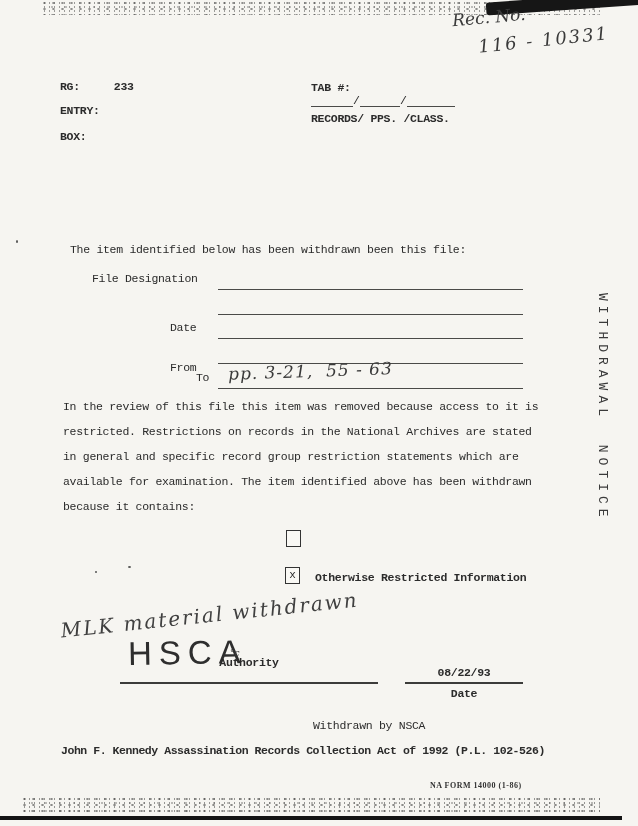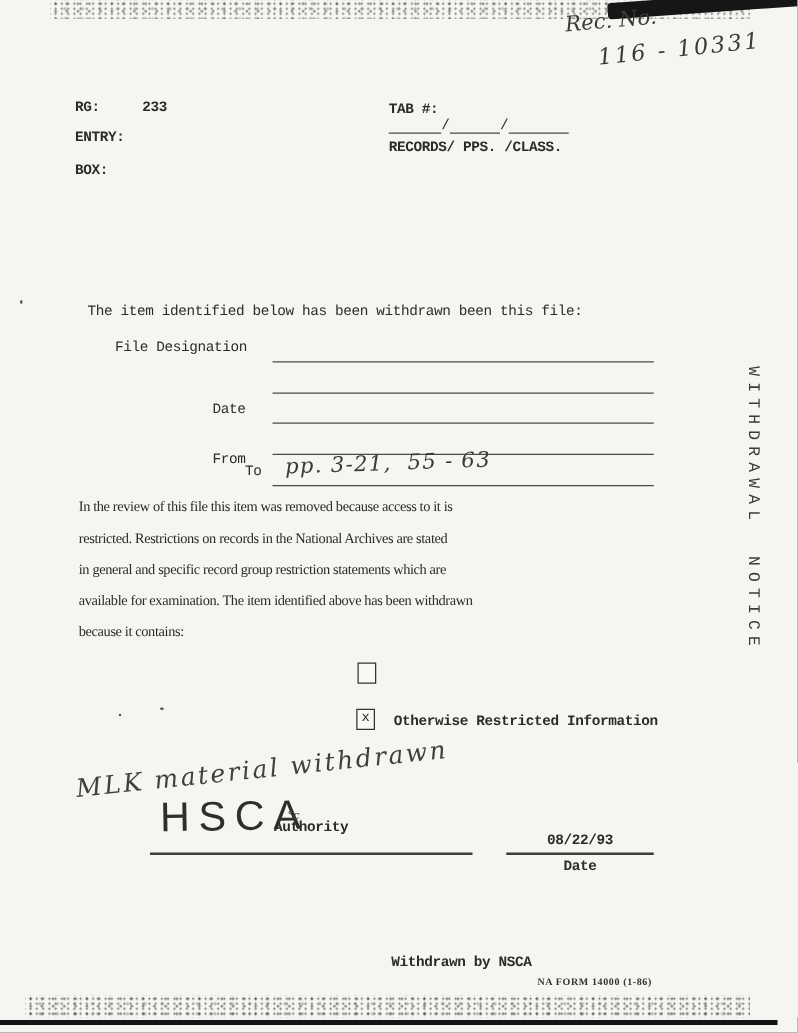"In the review of this" div.abs { font-family: Liberation Serif, serif -> none }
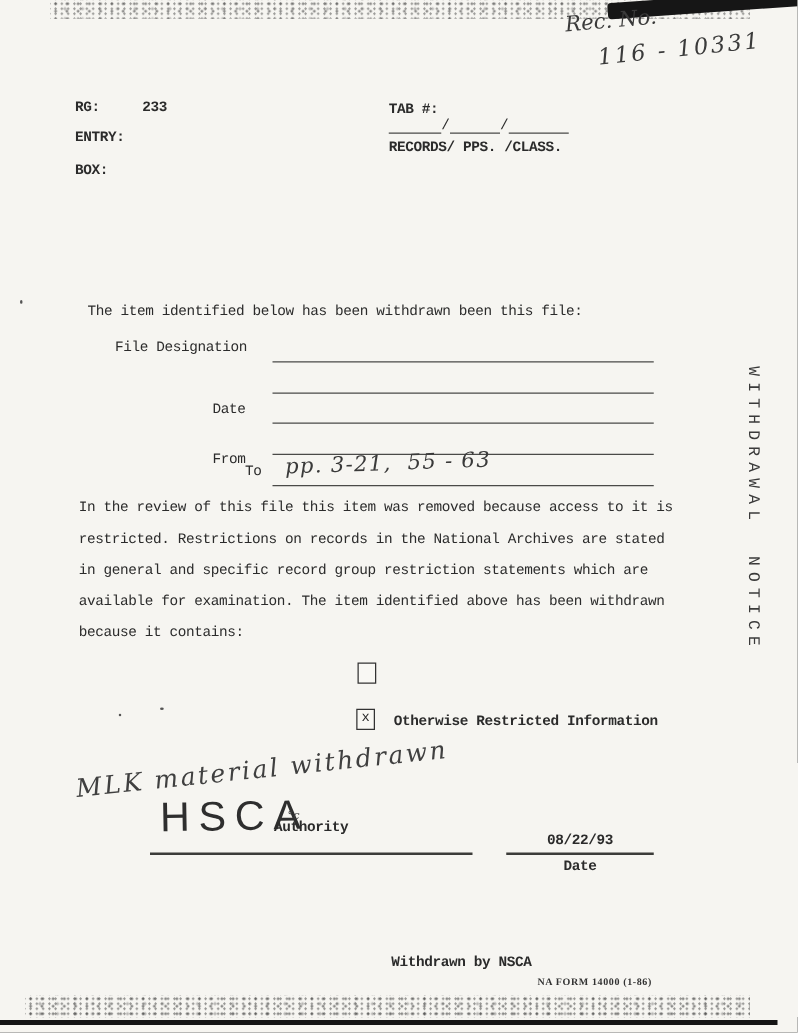"Withdrawn by NSCA" div.abs { font-weight: bold -> normal; top: 764px -> 719px }
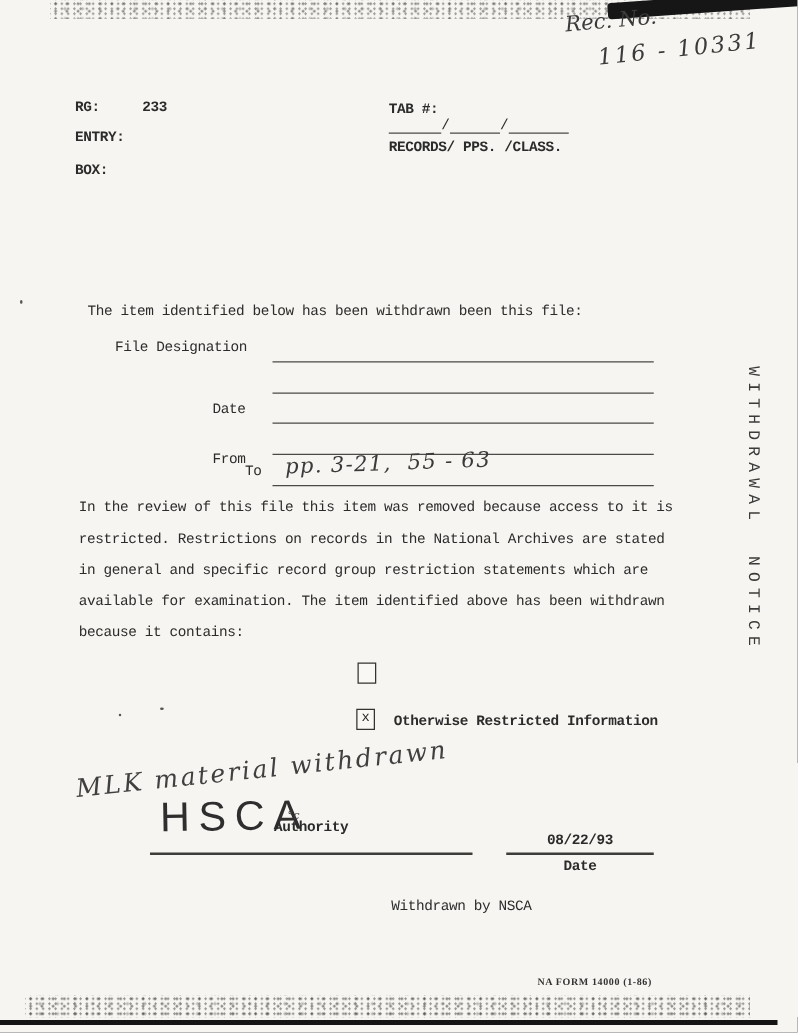"John F. Kennedy Assassination Records" div.abs { html: none -> <div>John F. Kennedy Assassination Records Collection Act of 1992 (P.L. 102-526)</div> }
